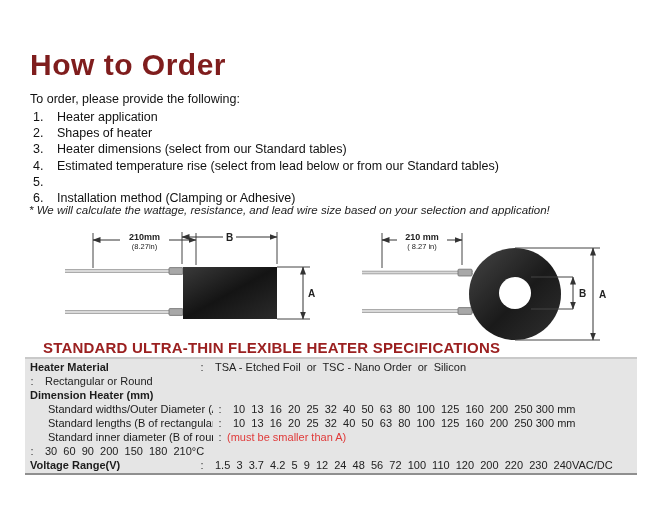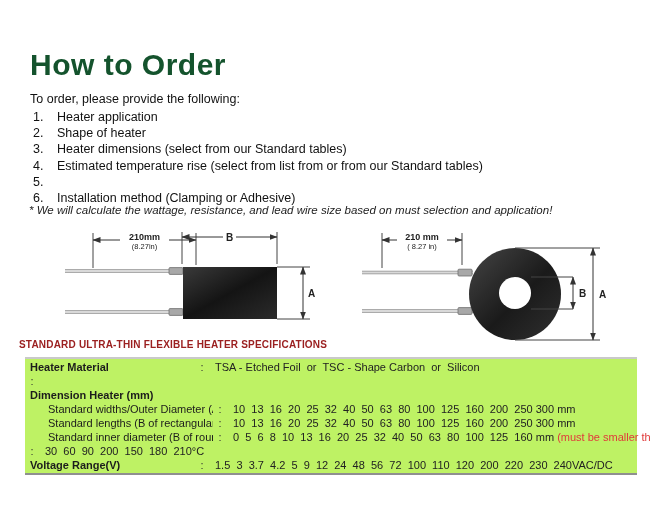"How to Order" .title { color: #14532d -> #7f1d1d }
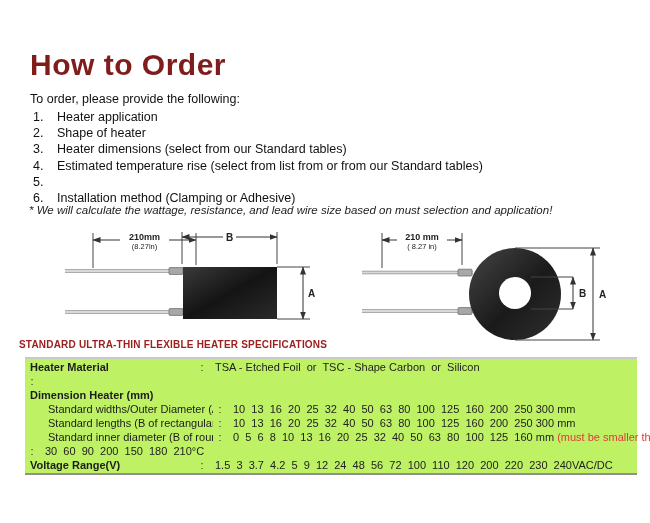"Shape of heater" span { text: Shape -> Shapes }
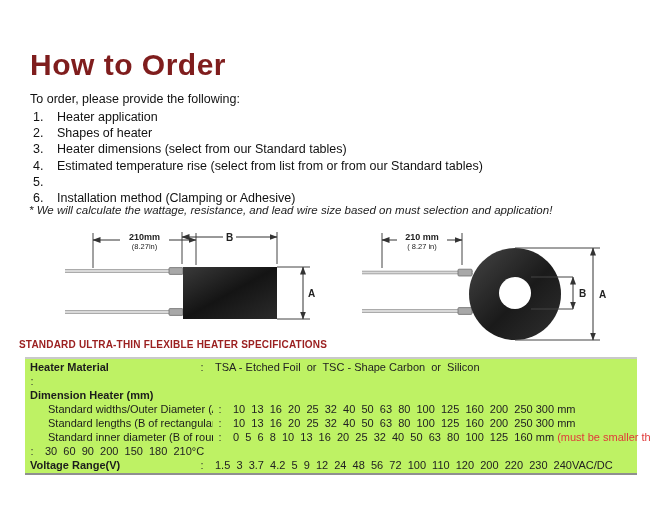"Estimated temperature rise (select from" span { text: list from -> lead below }
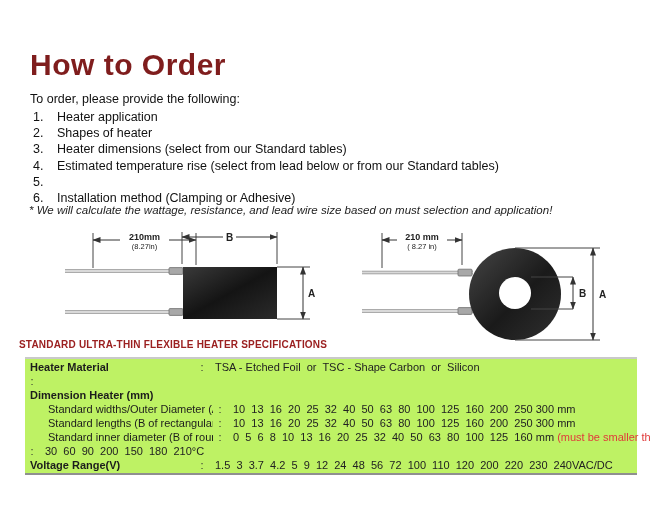"* We will calculate the" div.note { text: must -> your }
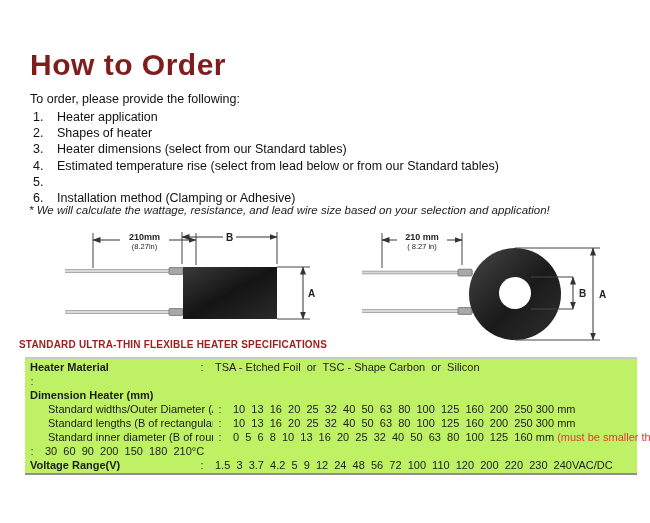"STANDARD ULTRA-THIN FLEXIBLE HEATER" .specs-heading { font-size: 10px -> 15px; left: 19px -> 43px }
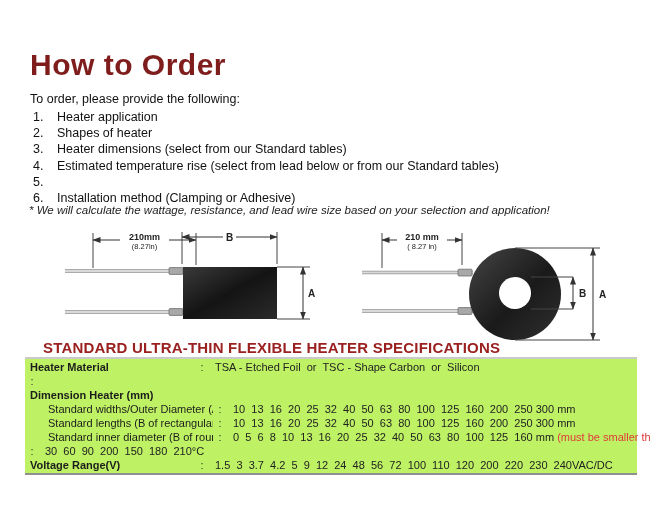"Heater Material" .spec-table { background: #bef264 -> #e5e5e5 }
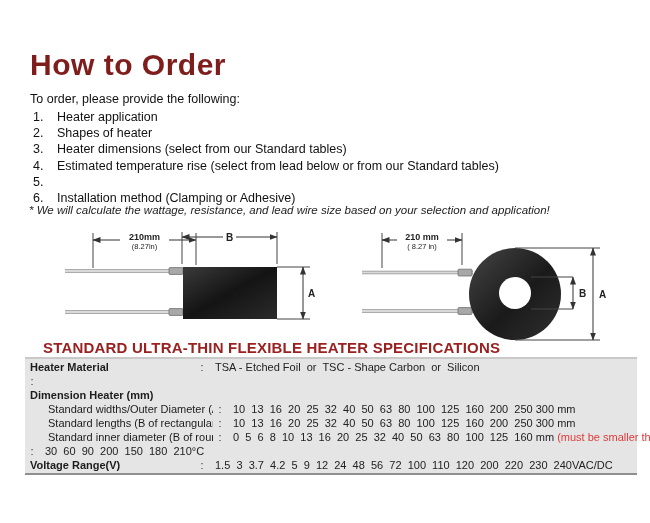"TSA - Etched Foil or" span.tvalue { text: Shape Carbon -> Nano Order }
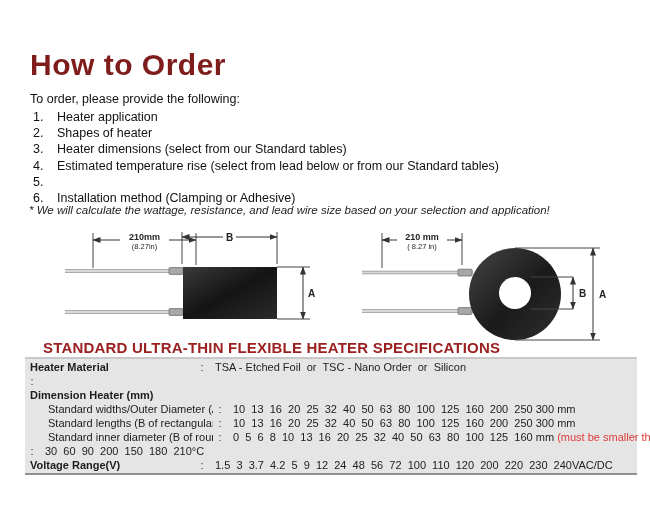"Rectangular or Round" span.tvalue { html: none -> <span>Rectangular or Round</span> }
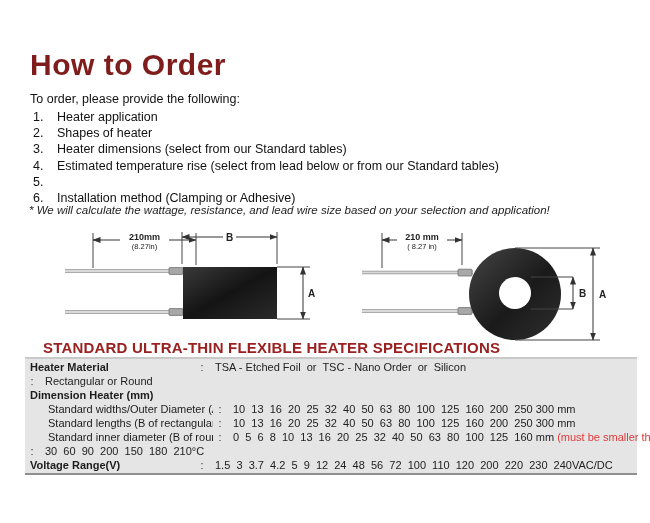"0 5 6 8 10" span.tvalue { html: <span>0 5 6 8 10 13 16 20 25 32 40 50 63 80 100 125 160 mm </span> -> none }
